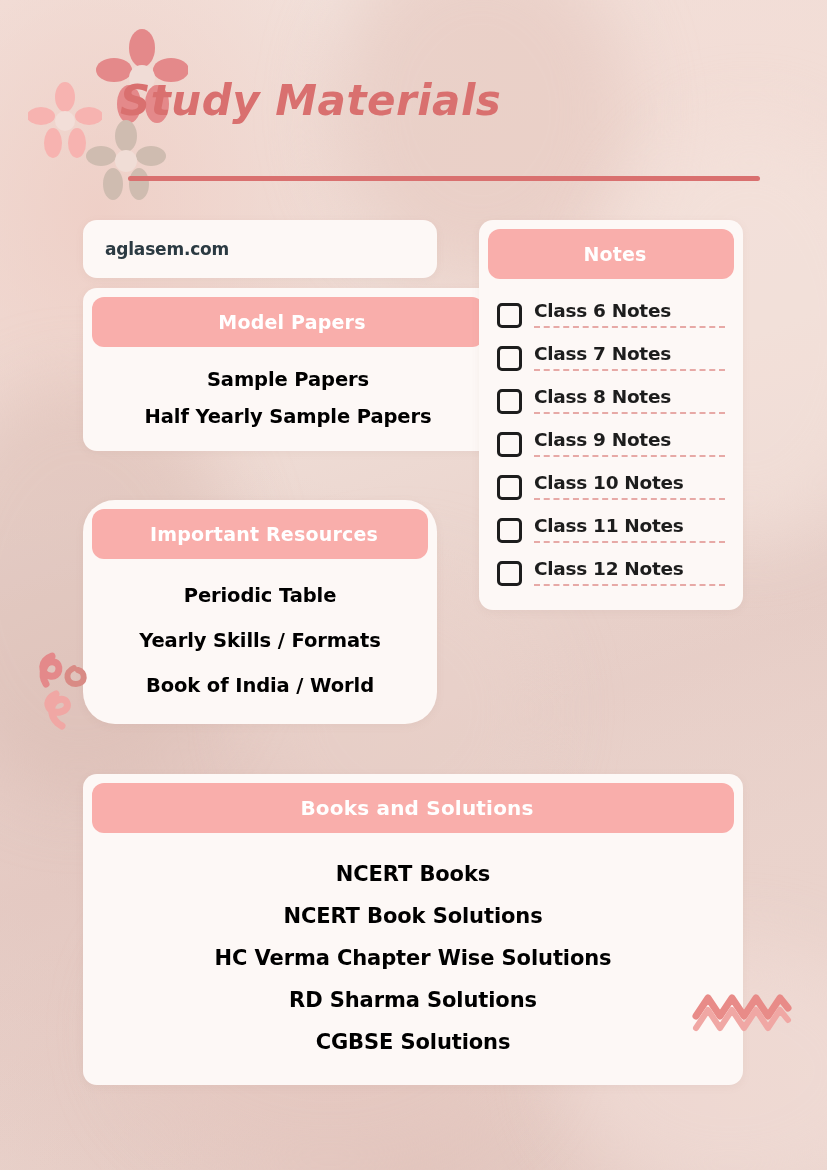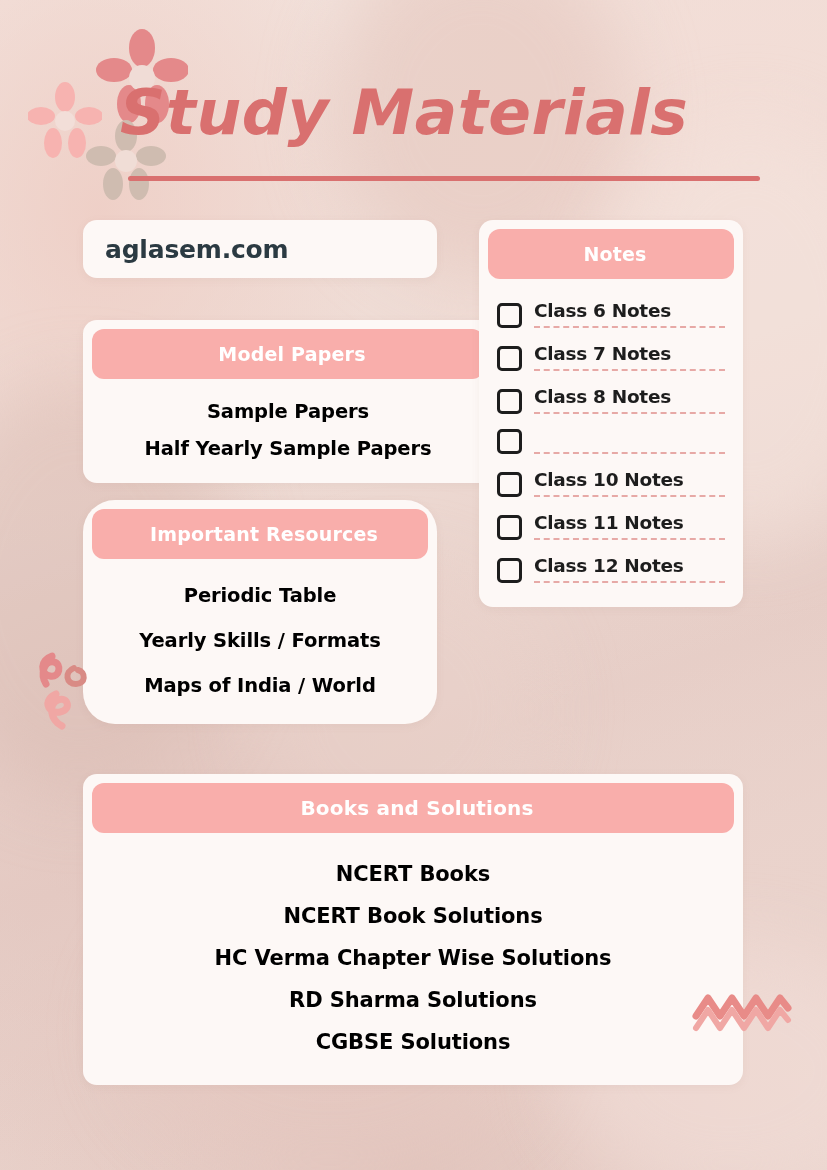"Study Materials" .title { font-size: 63px -> 42px }
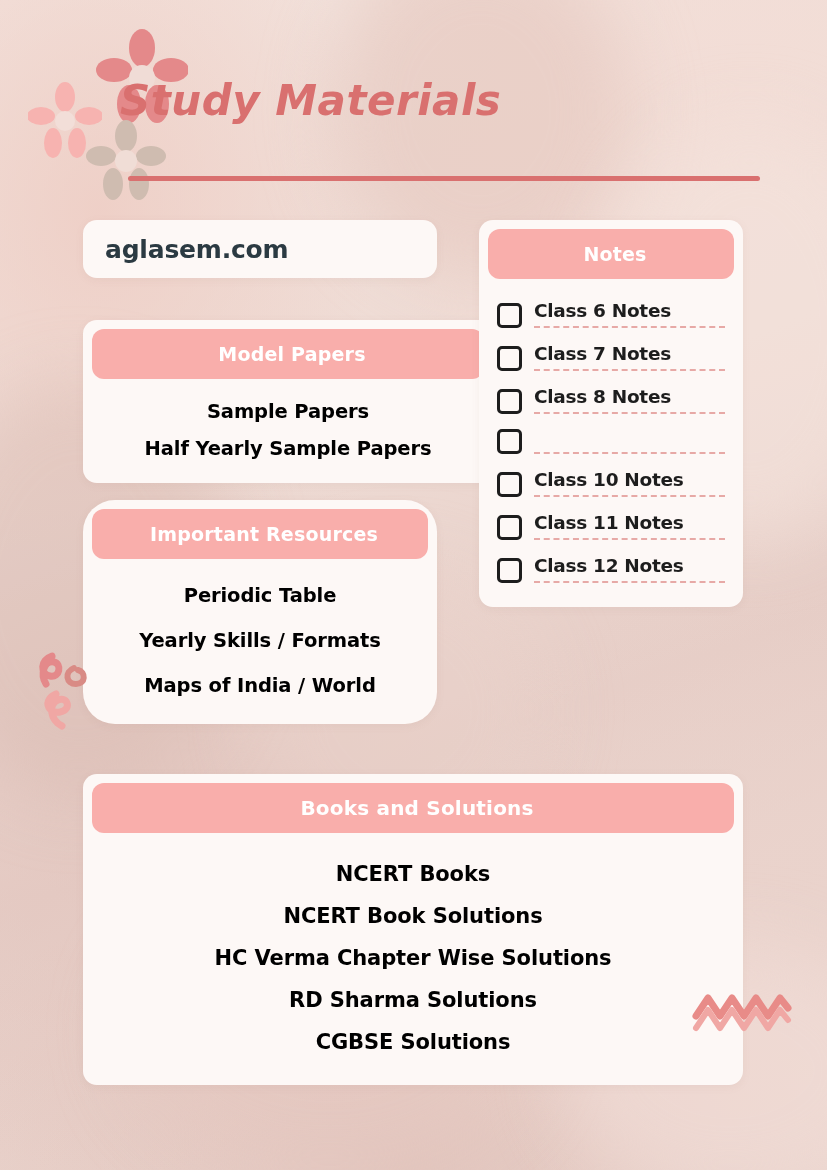"aglasem.com" #brand-card .brand-text { font-size: 25px -> 17px }
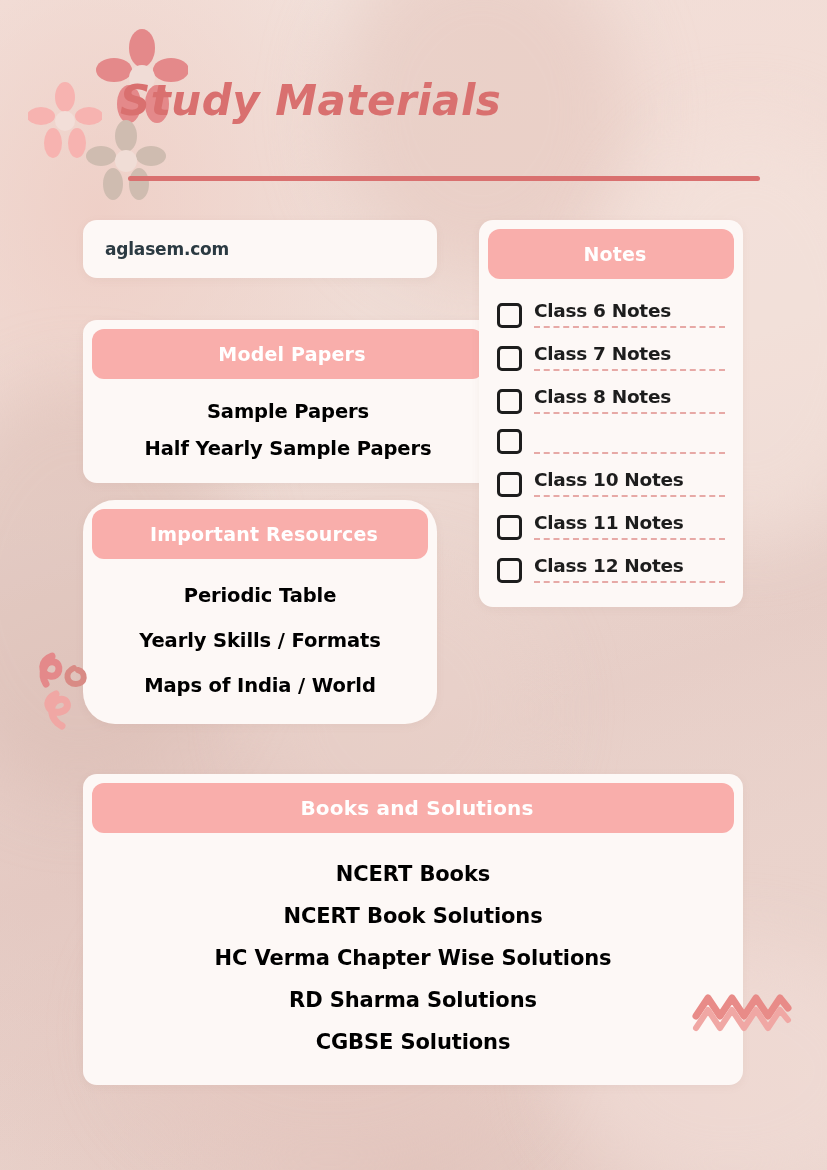"Model Papers" #model-papers-card { top: 320px -> 288px }
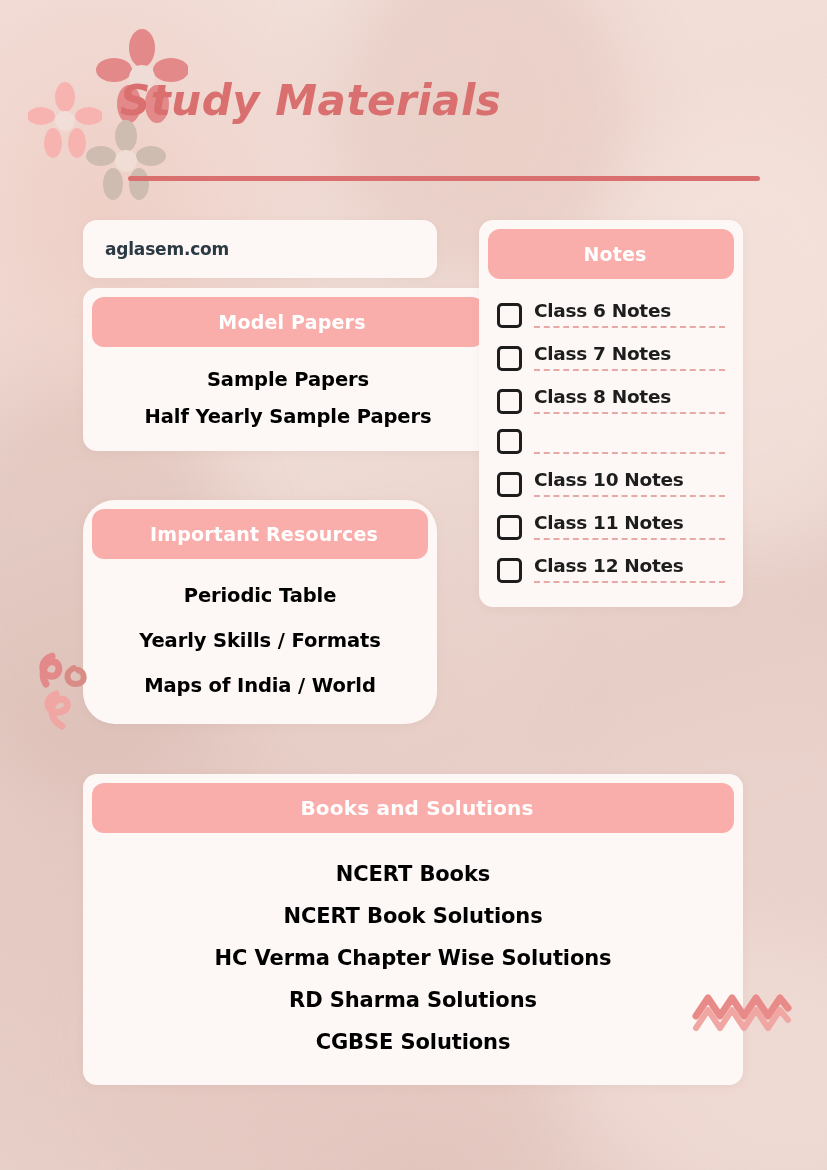"Class 9 Notes" div.note-label { html: none -> <div>Class 9 Notes</div> }
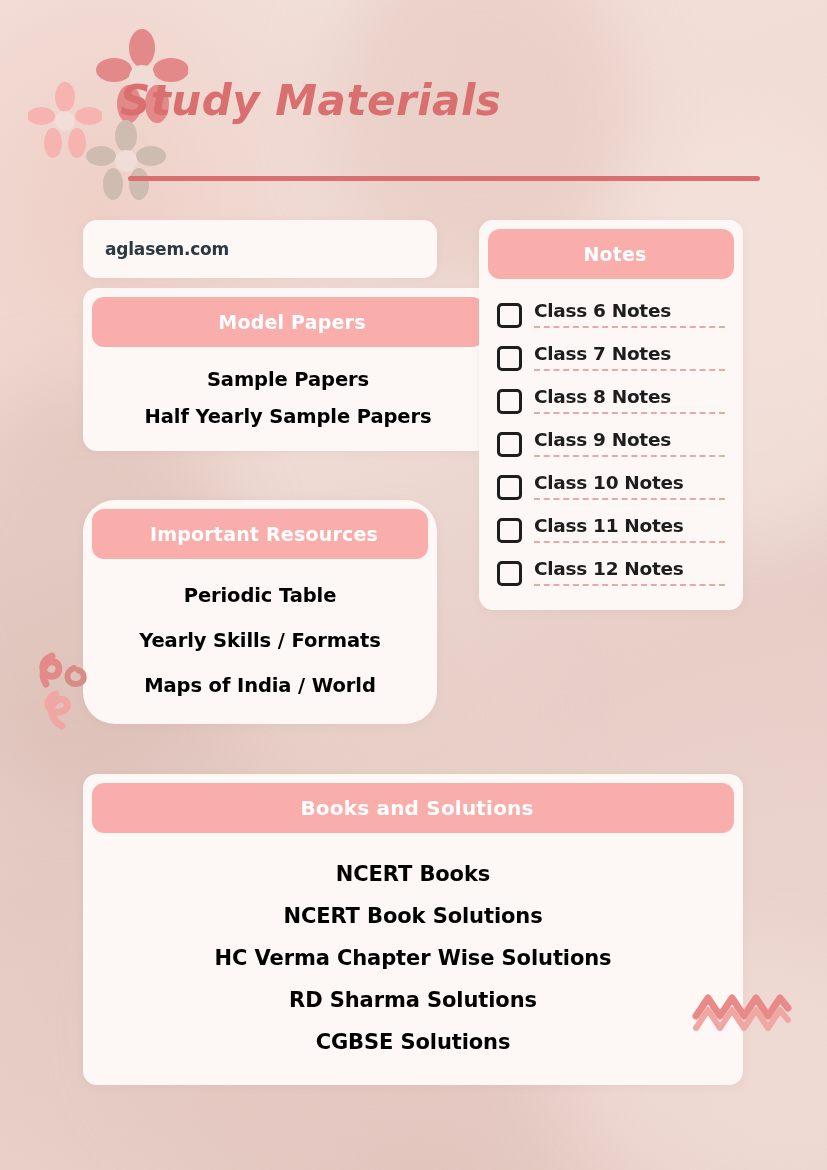"Maps of India / World" div.row { text: Maps -> Book }
